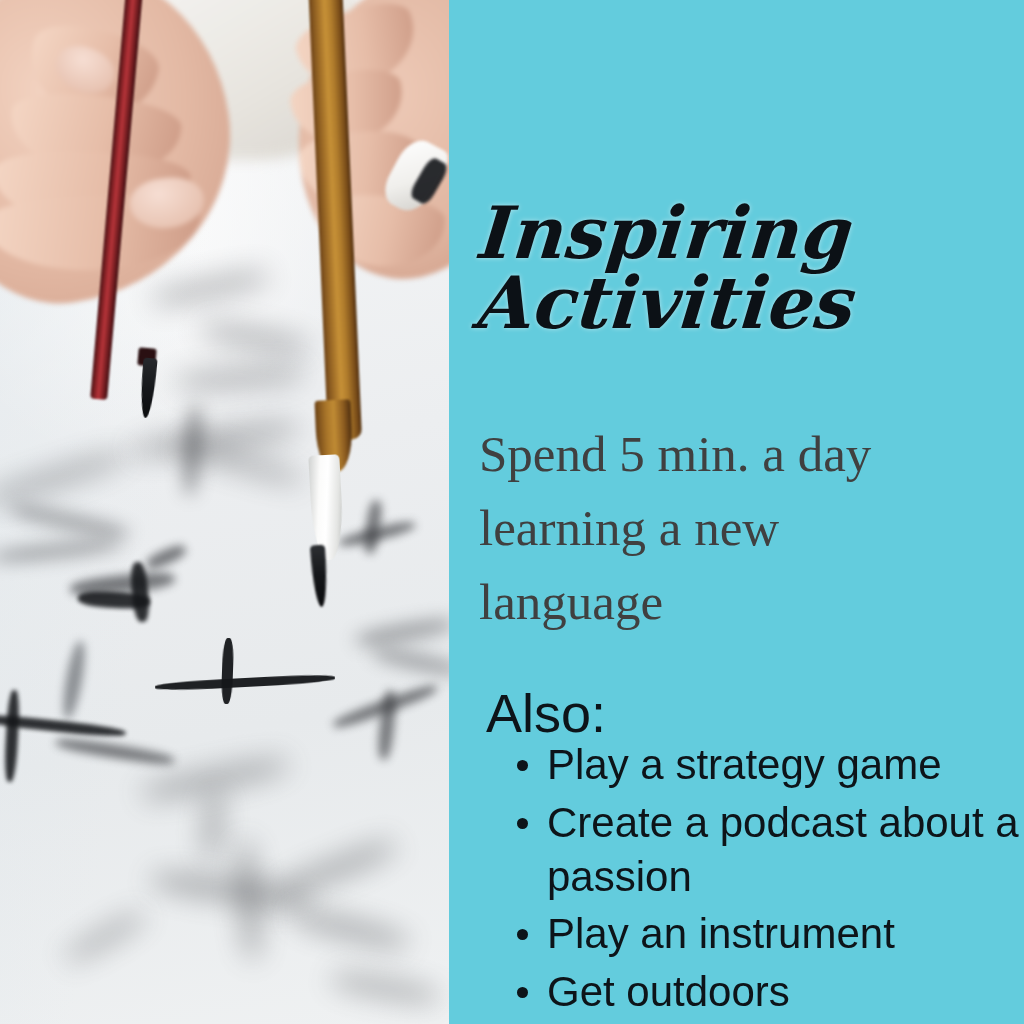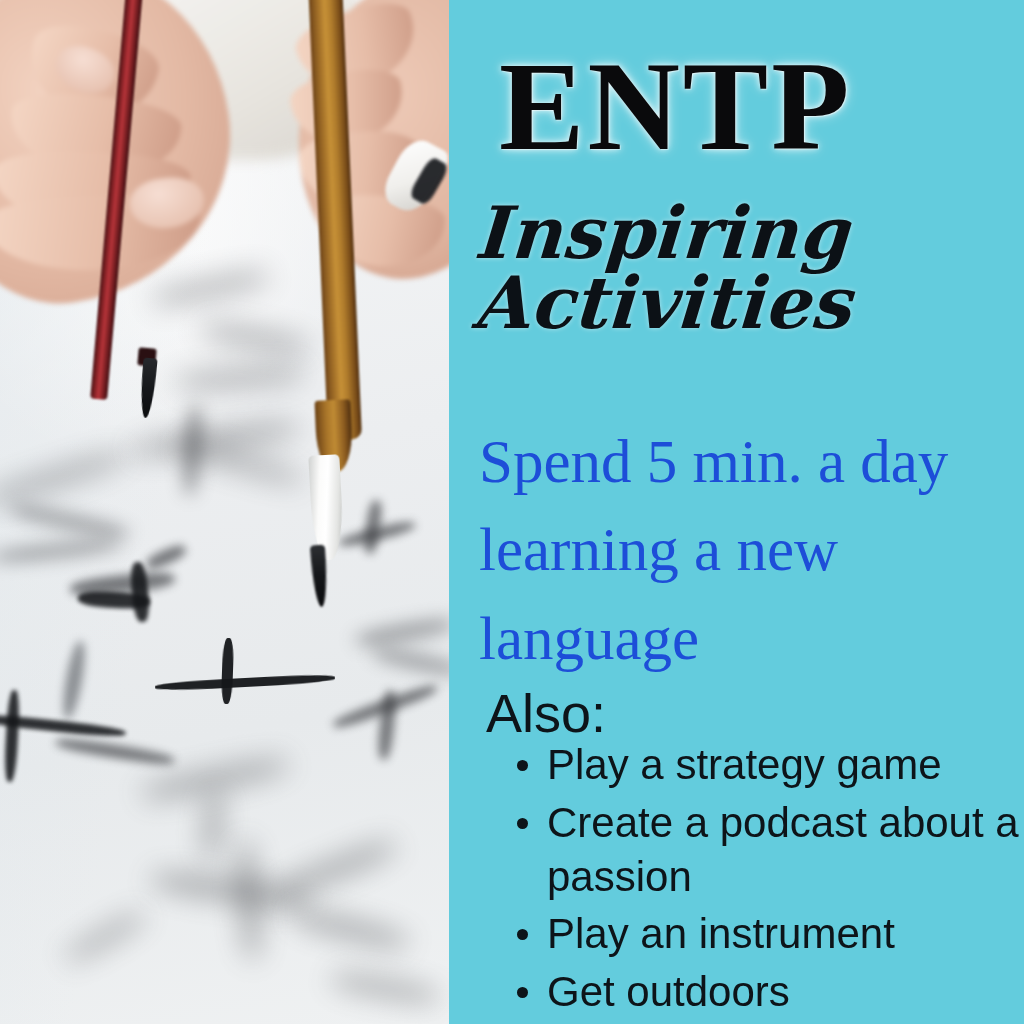"ENTP" div.title { html: <div>ENTP</div> -> none }
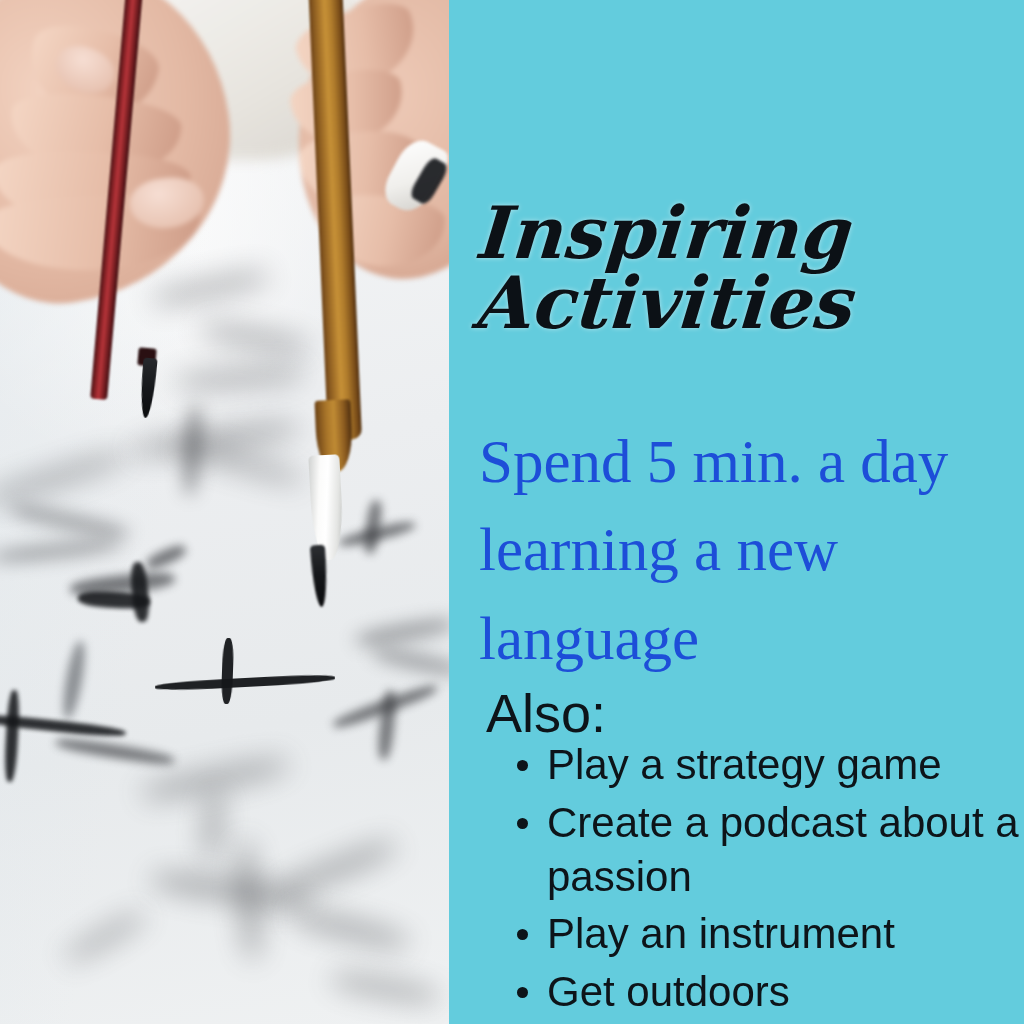"Spend 5 min. a day" .lede { color: #1d4ed8 -> #404040; font-size: 61px -> 51px }
